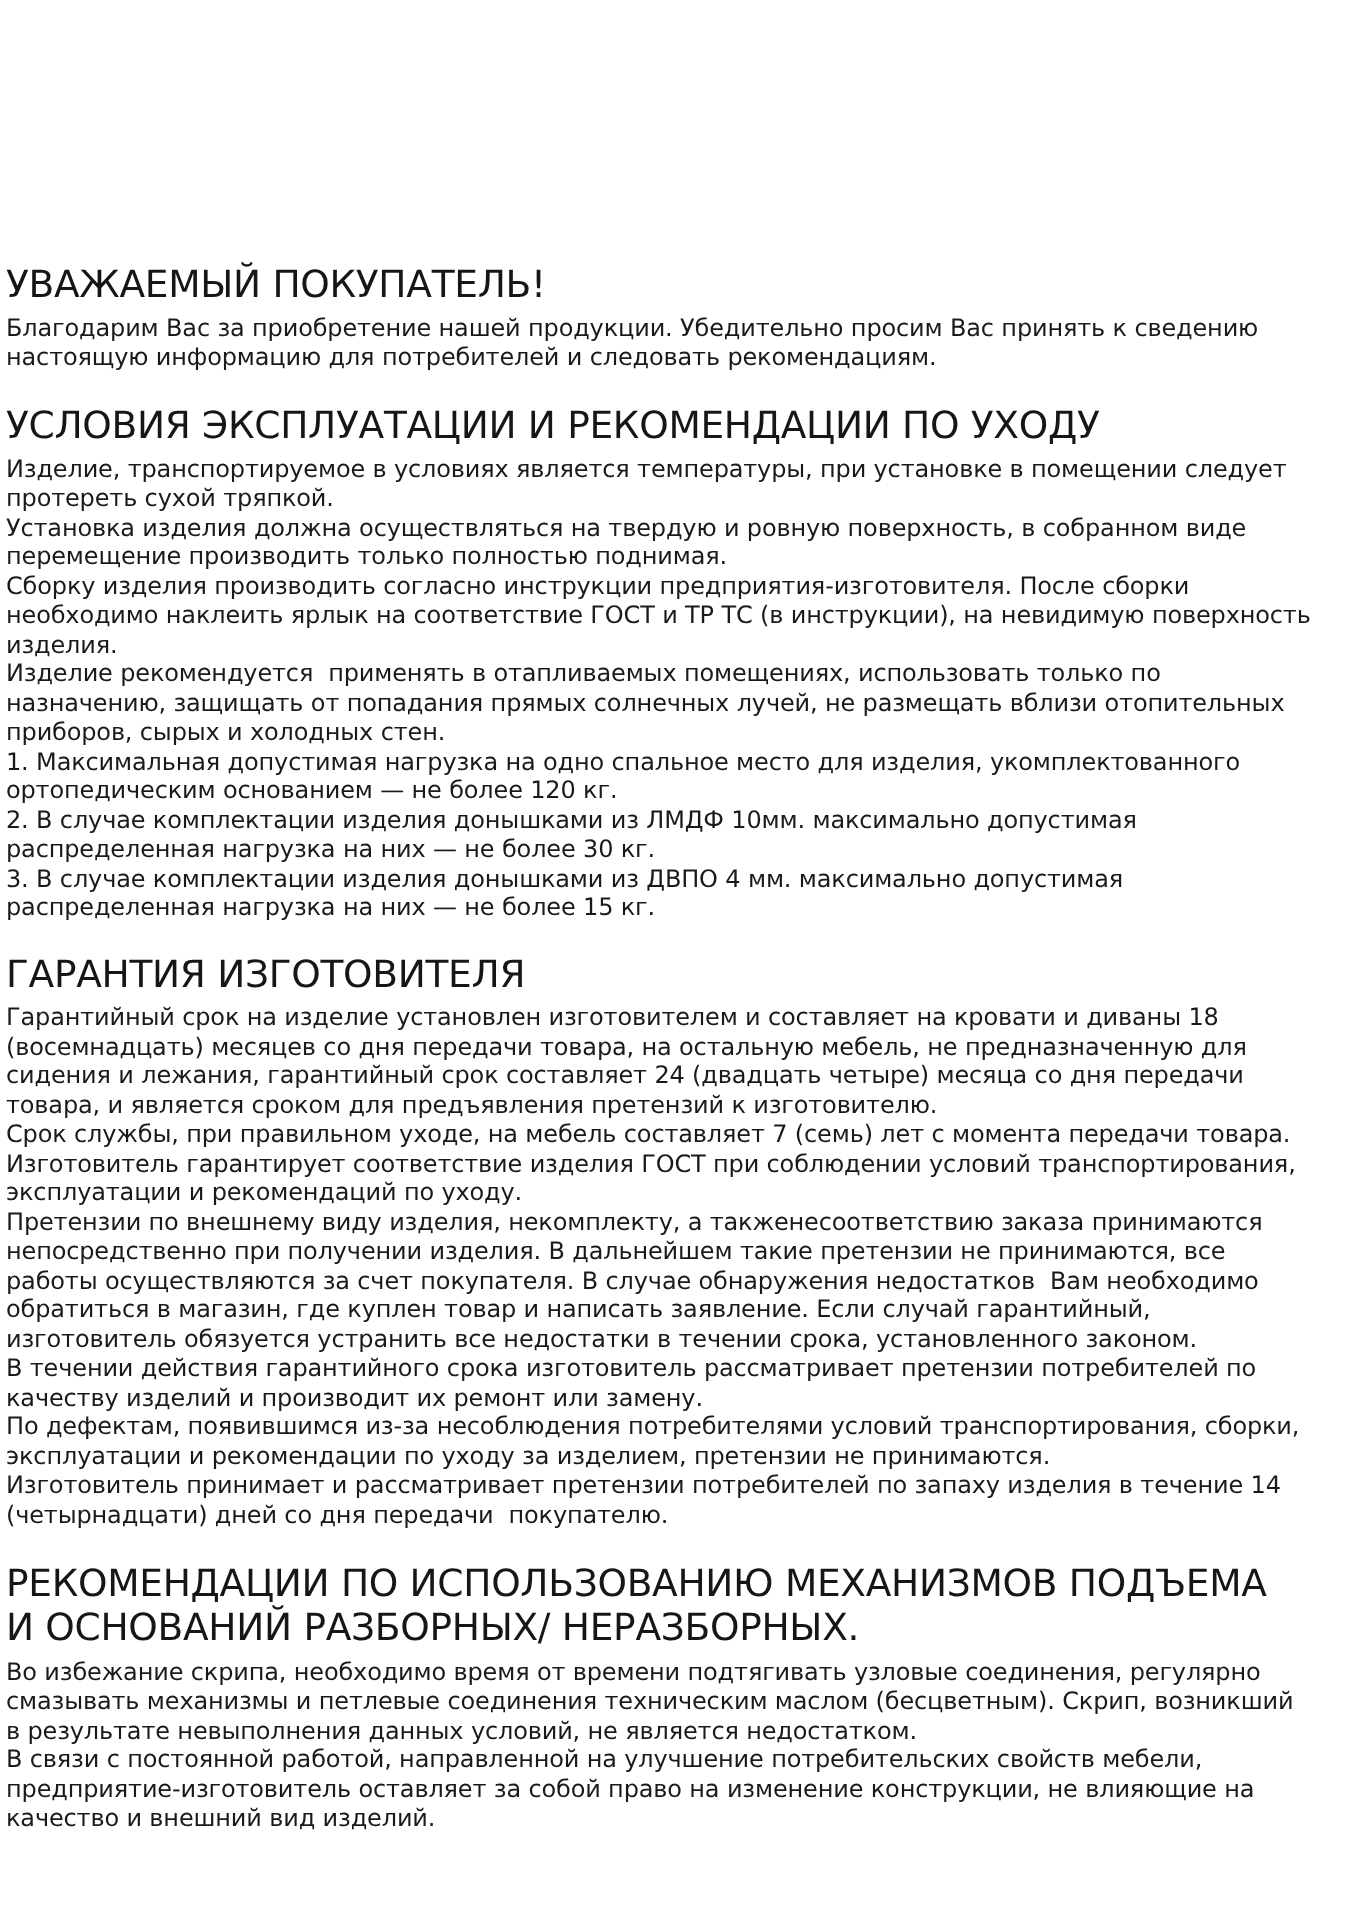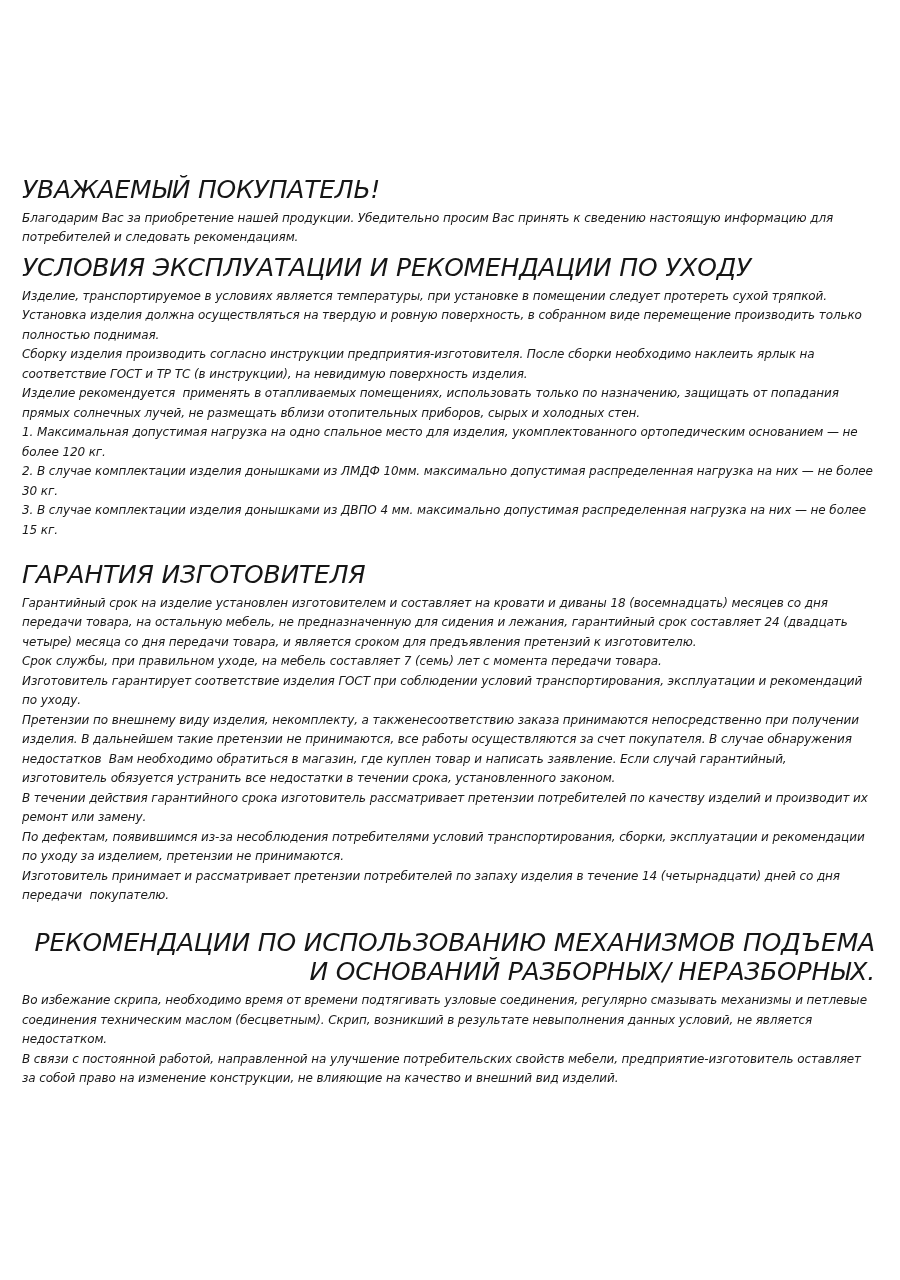"УВАЖАЕМЫЙ ПОКУПАТЕЛЬ!" .page { font-style: italic -> none; padding: 176px 25px 0 22px -> 176px 25px 0 4px }
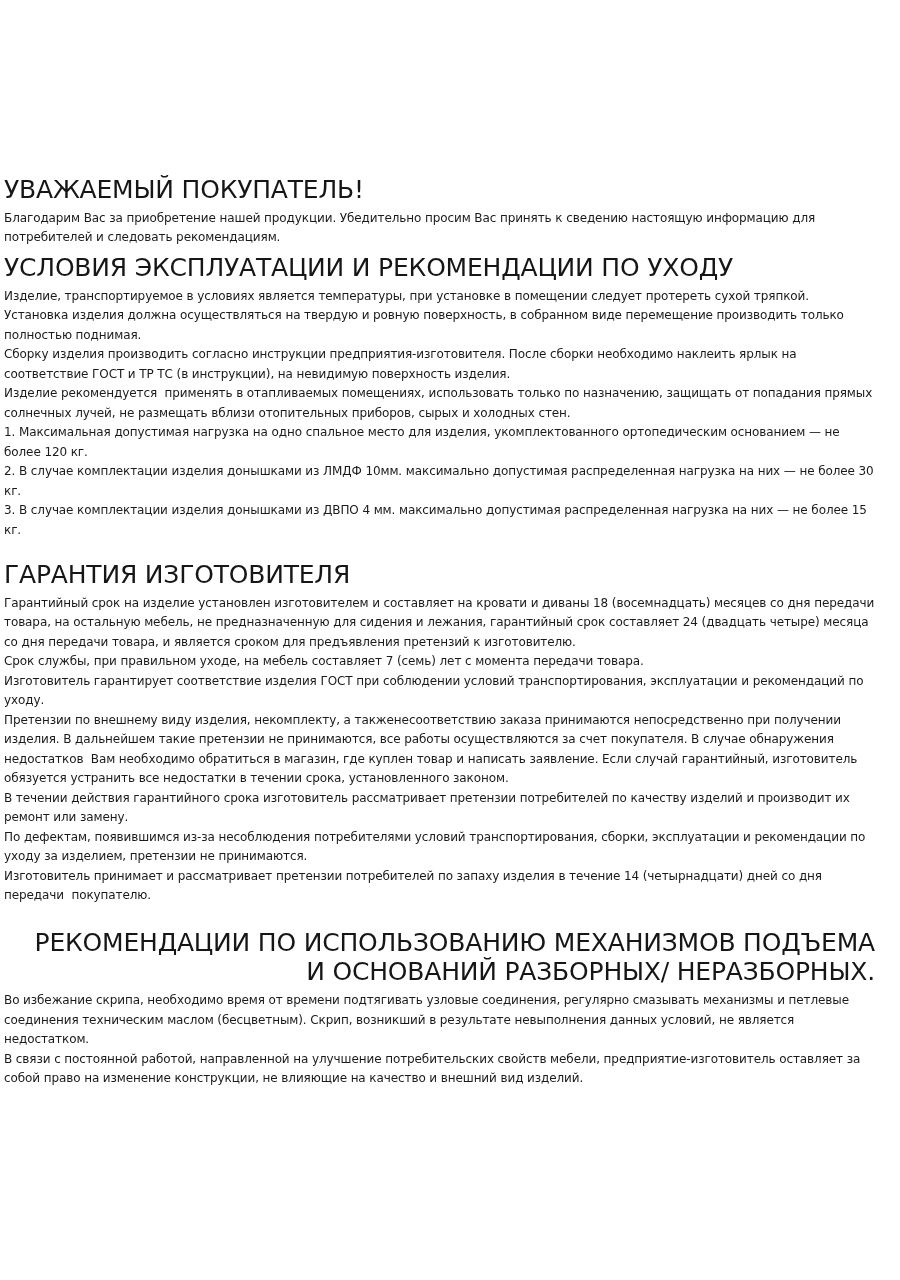"Благодарим Вас за приобретение нашей" .para { font-size: 12px -> 16px }
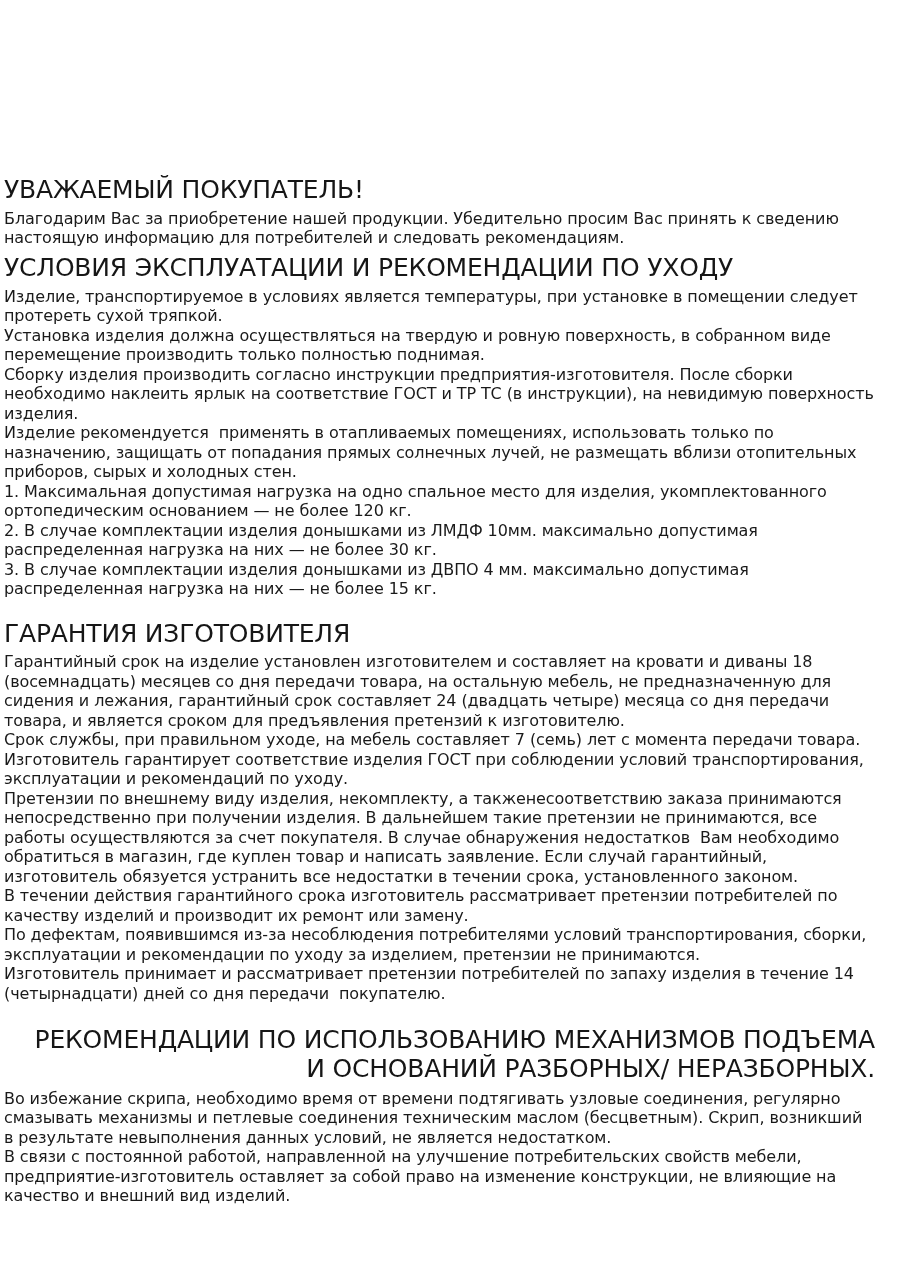"УСЛОВИЯ ЭКСПЛУАТАЦИИ И РЕКОМЕНДАЦИИ ПО" .sec-usage .heading { margin-top: 6px -> 22px }
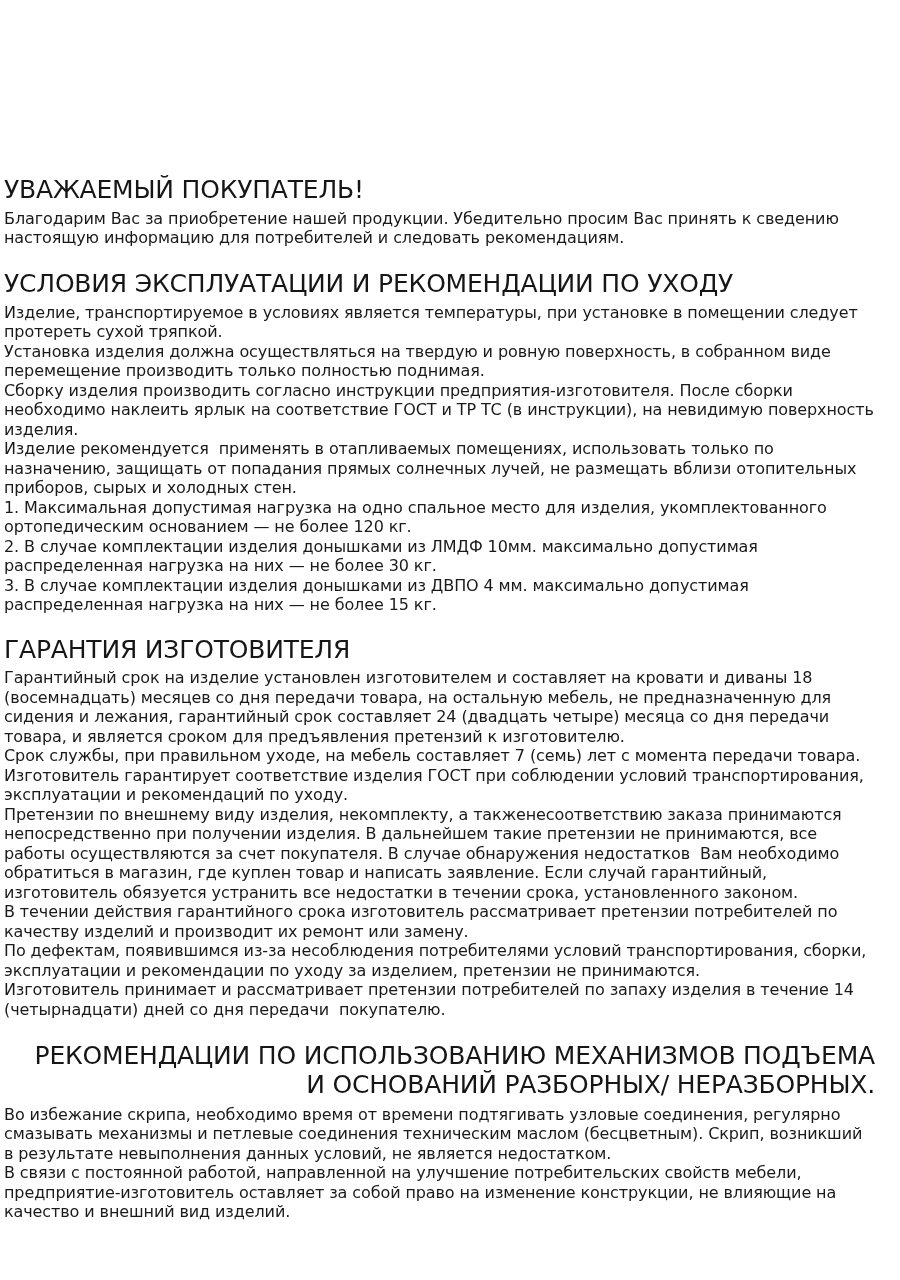"РЕКОМЕНДАЦИИ ПО ИСПОЛЬЗОВАНИЮ МЕХАНИЗМОВ" .heading .hline { text-align: right -> none }
